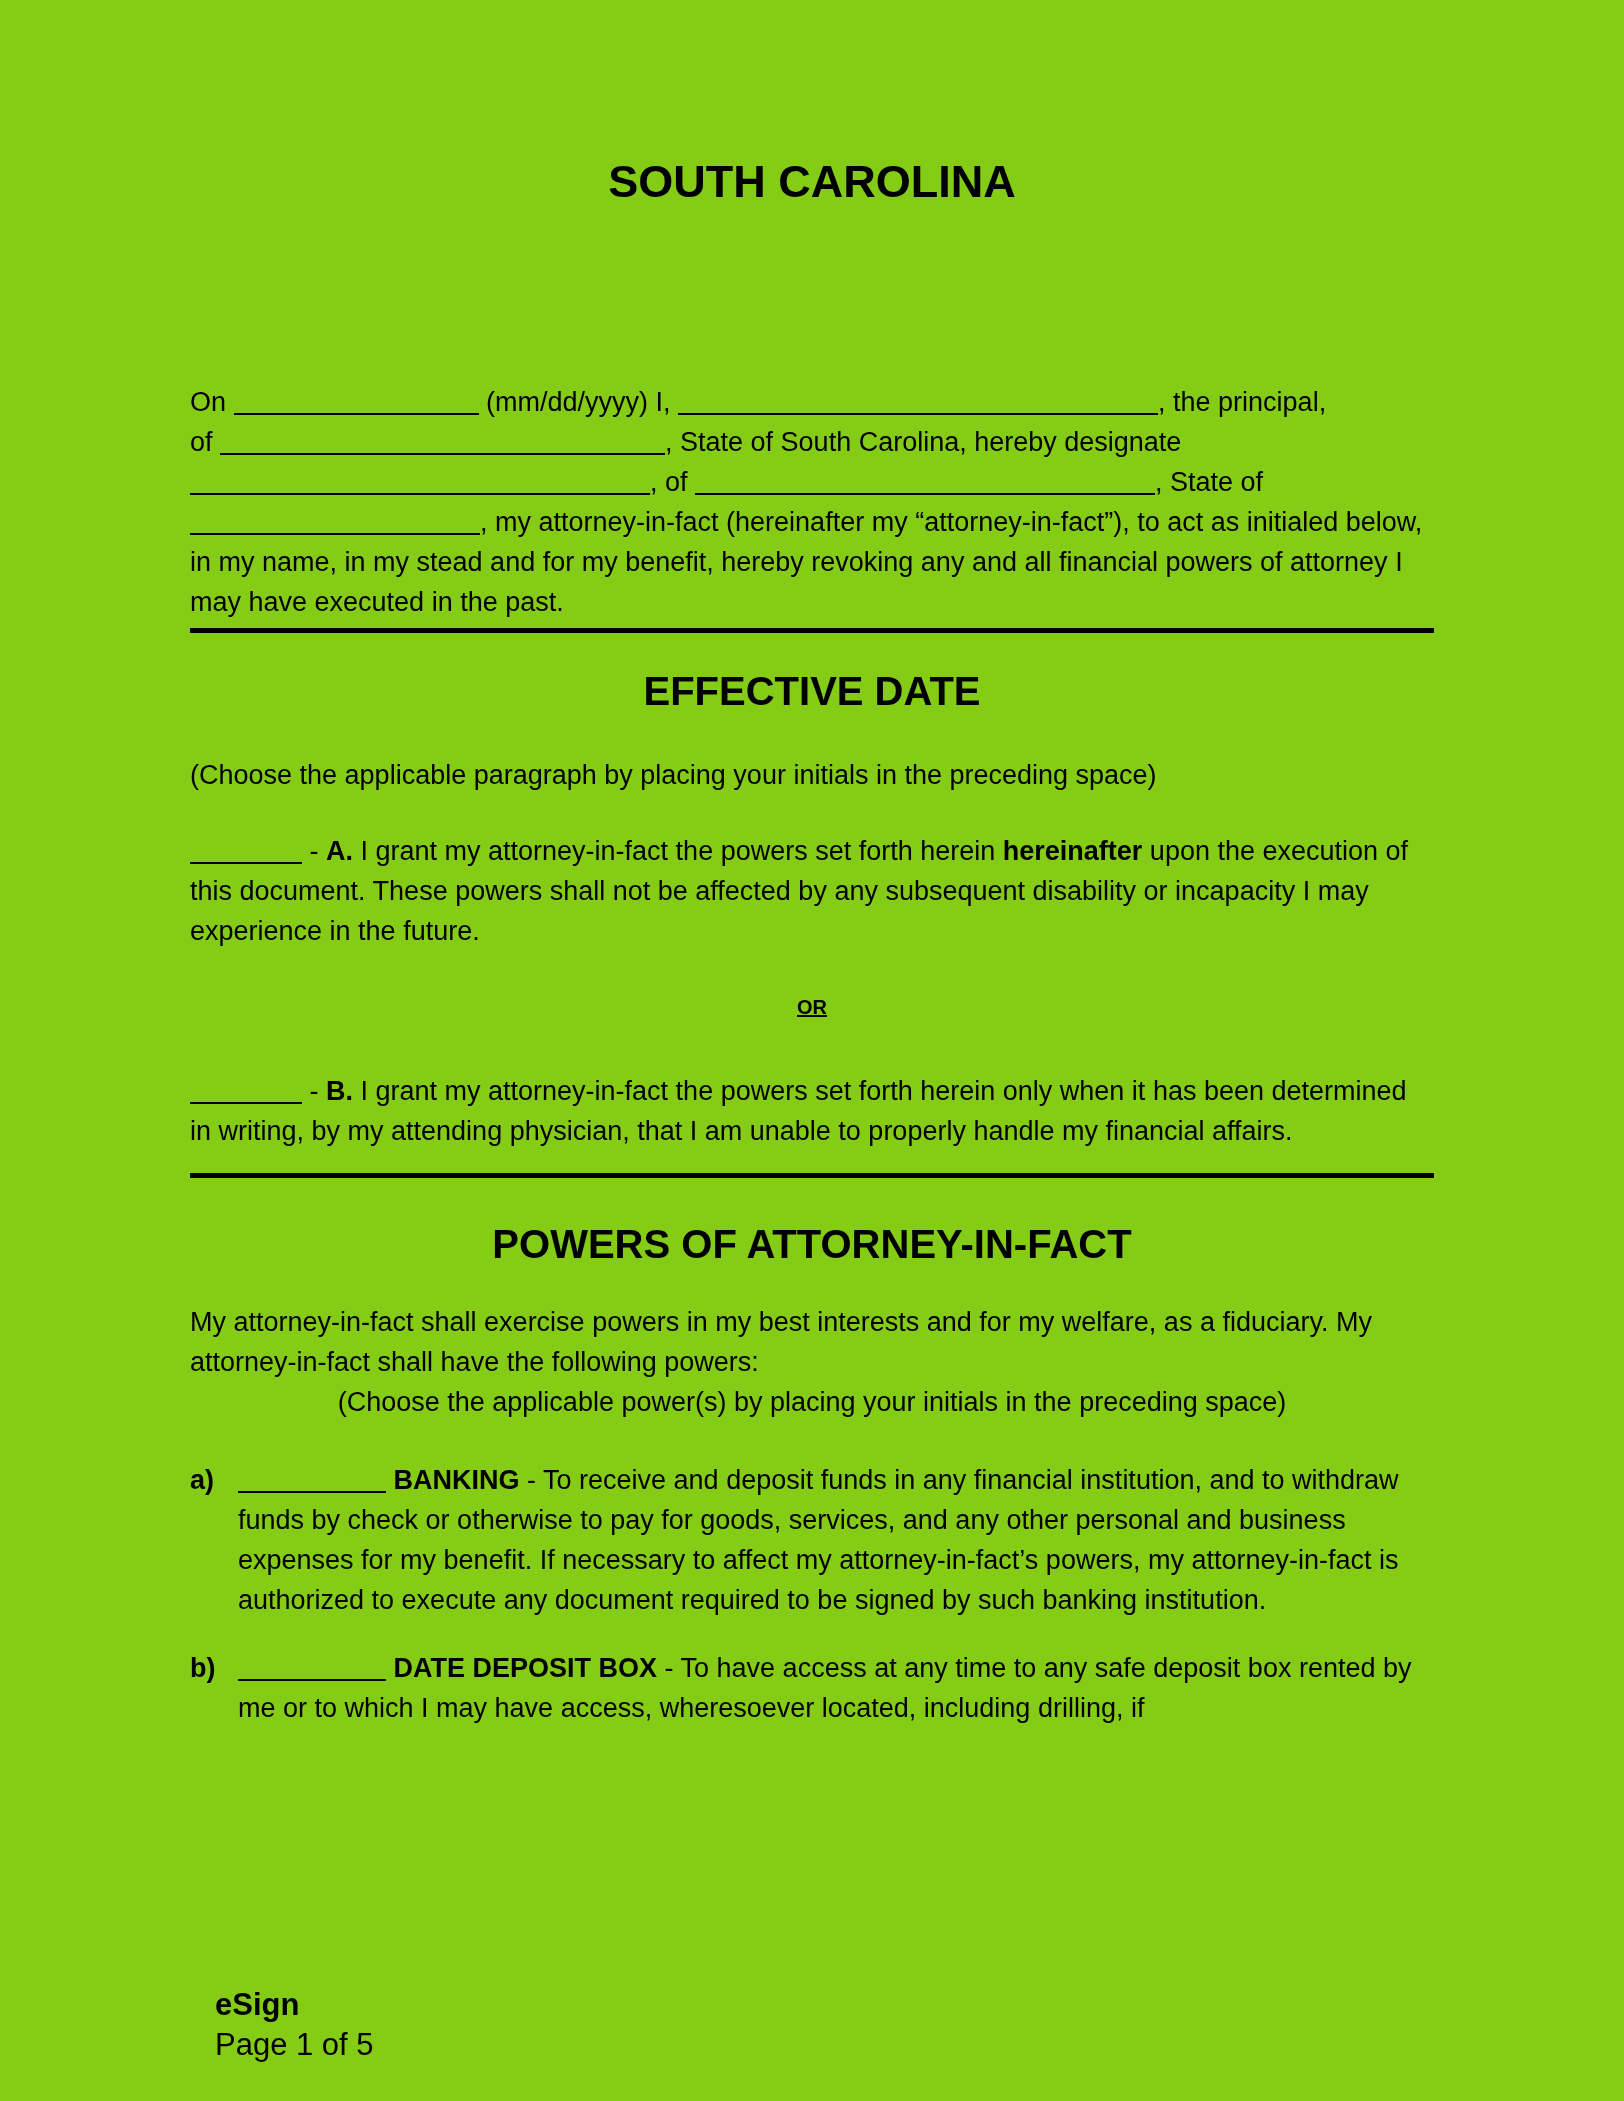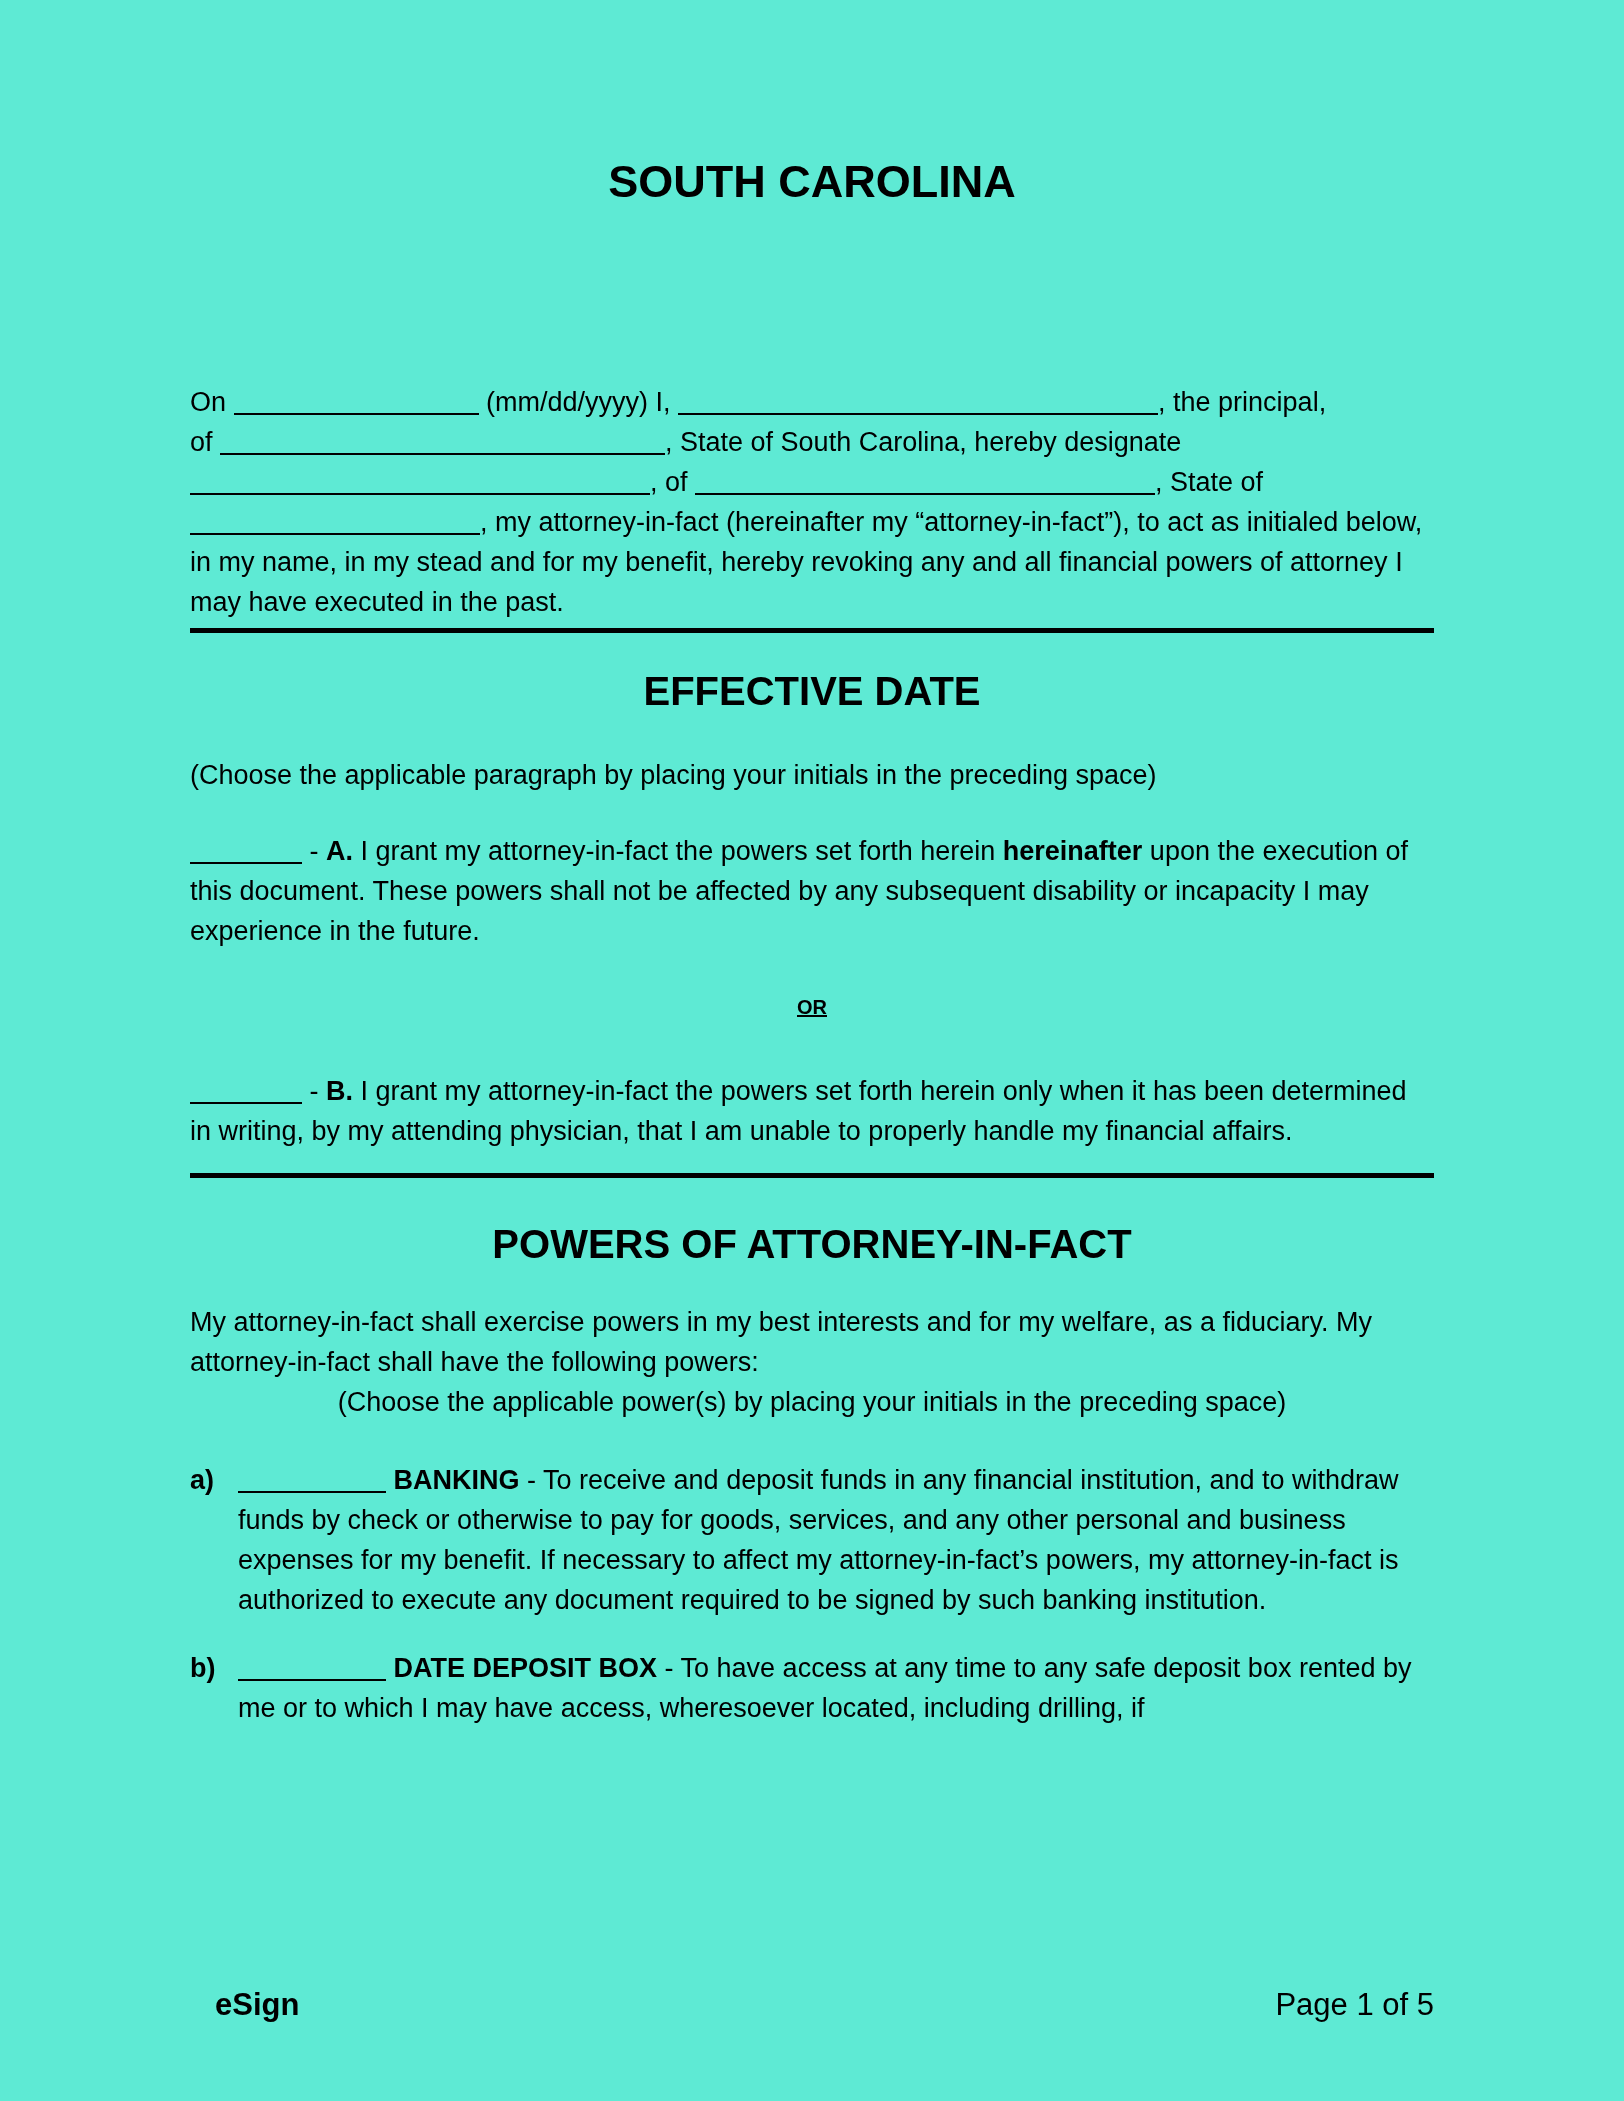"SOUTH CAROLINA" .page { background: #5eead4 -> #84cc16 }
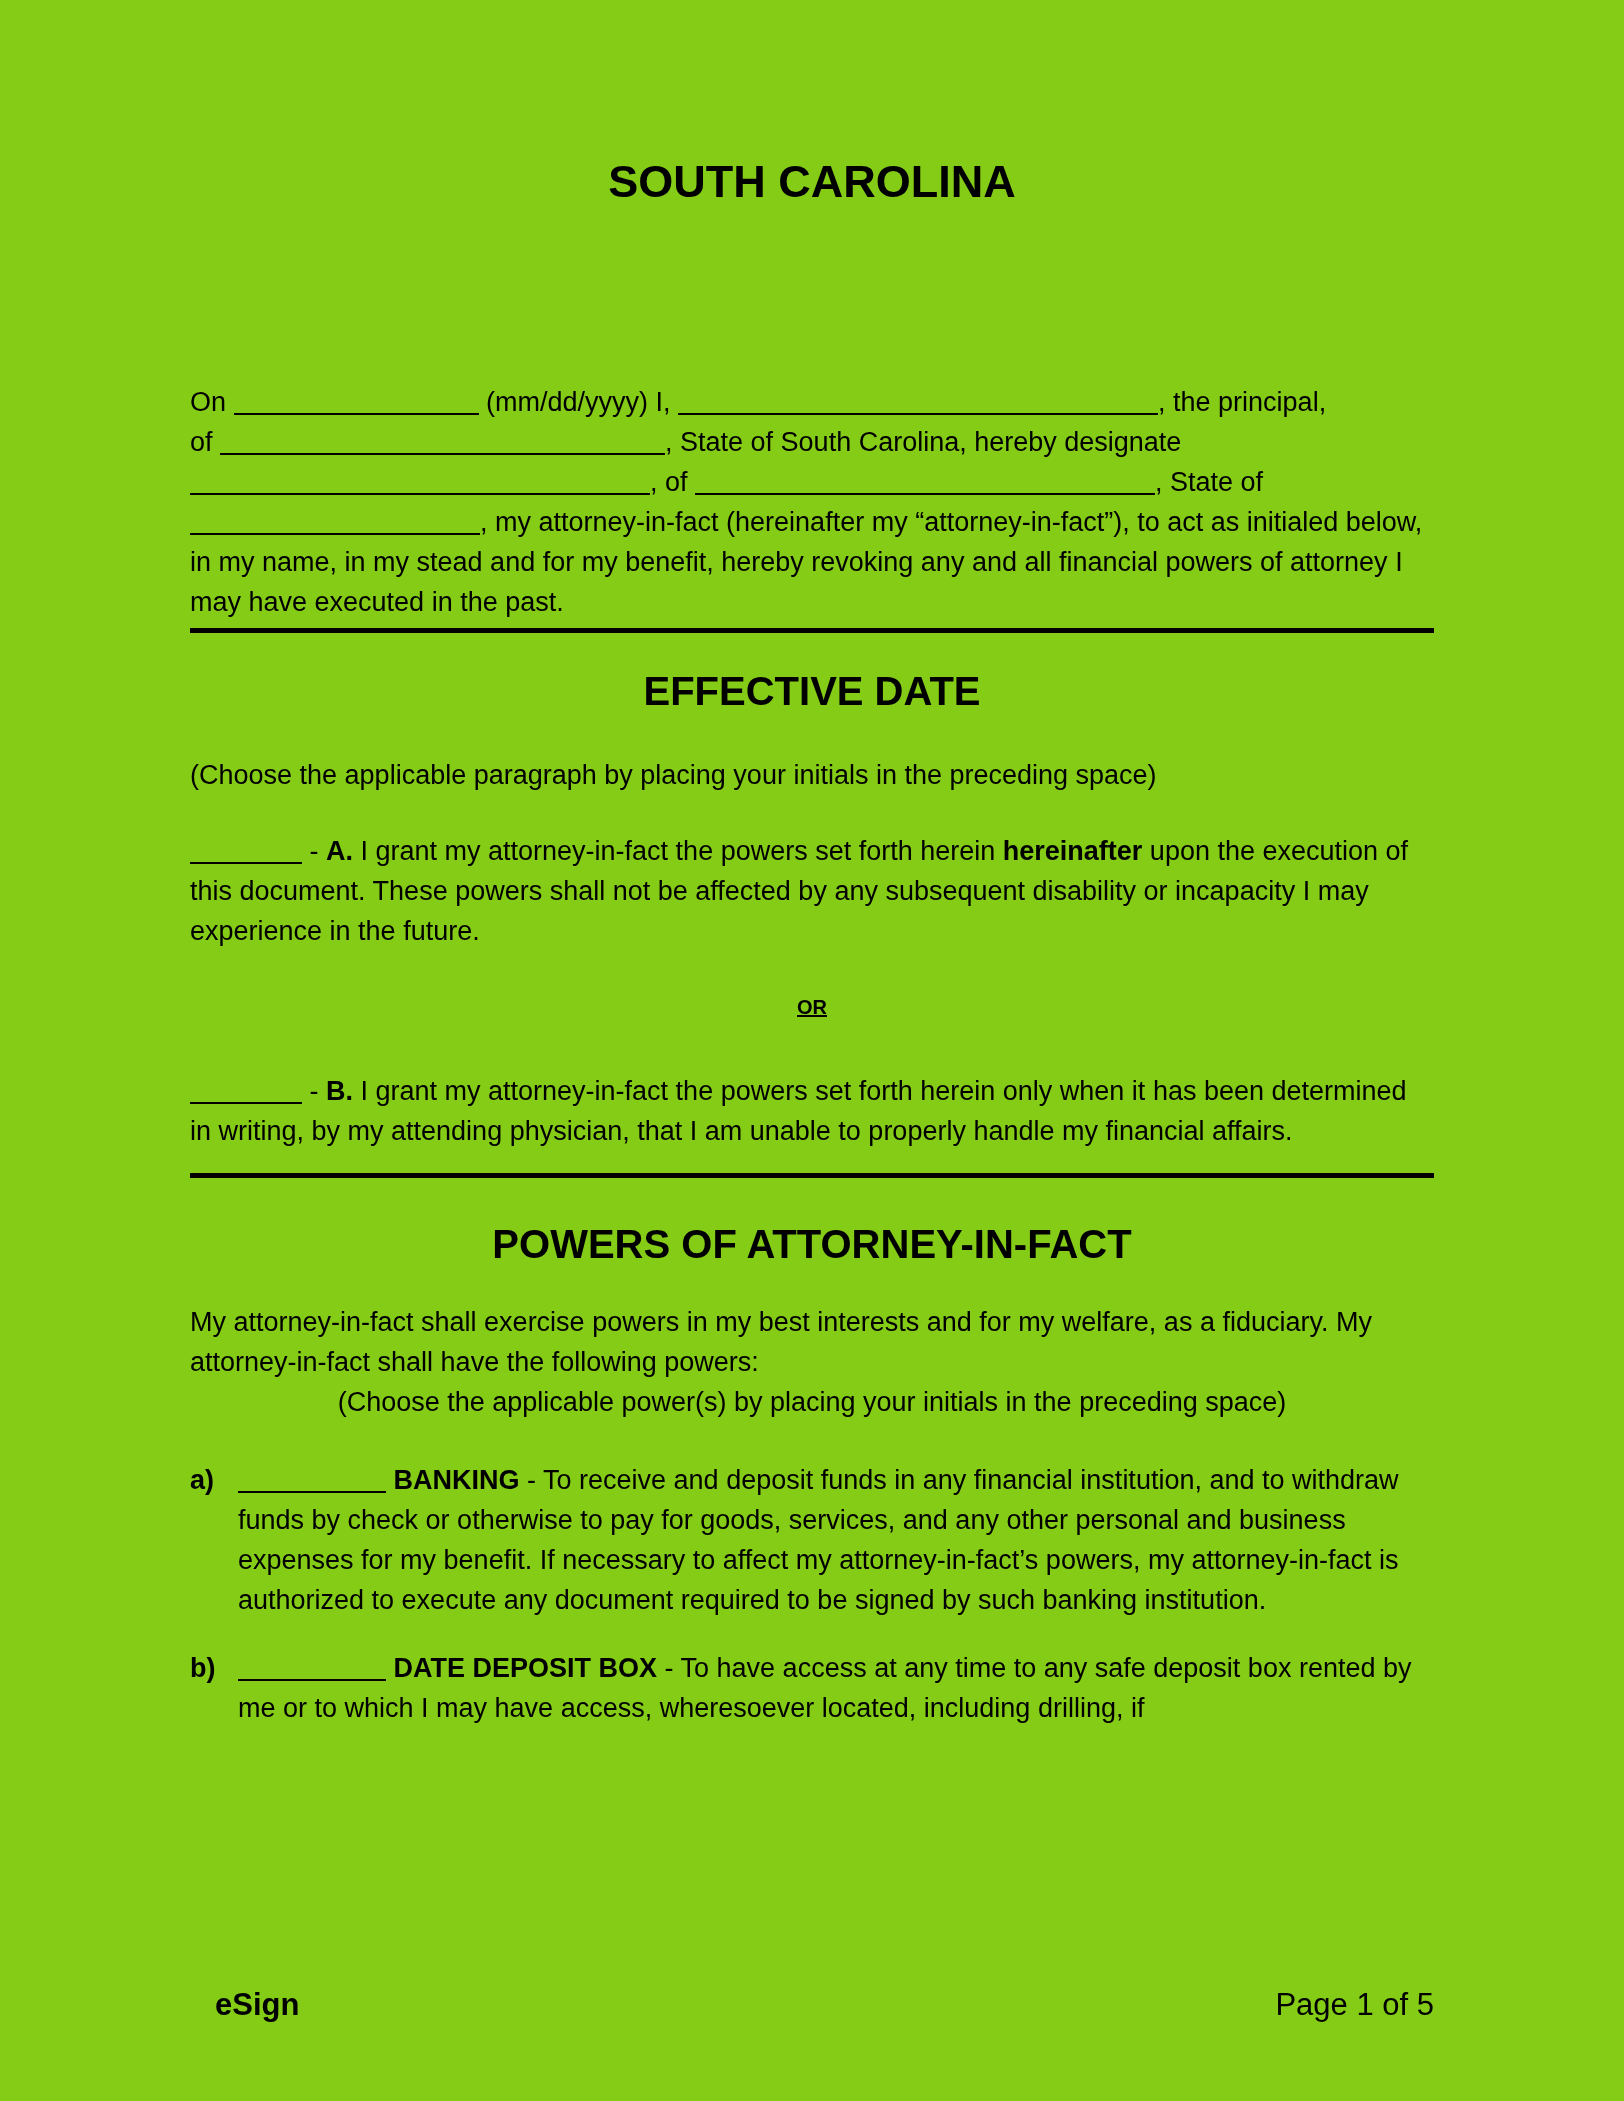"eSign" .footer { flex-direction: none -> column }
